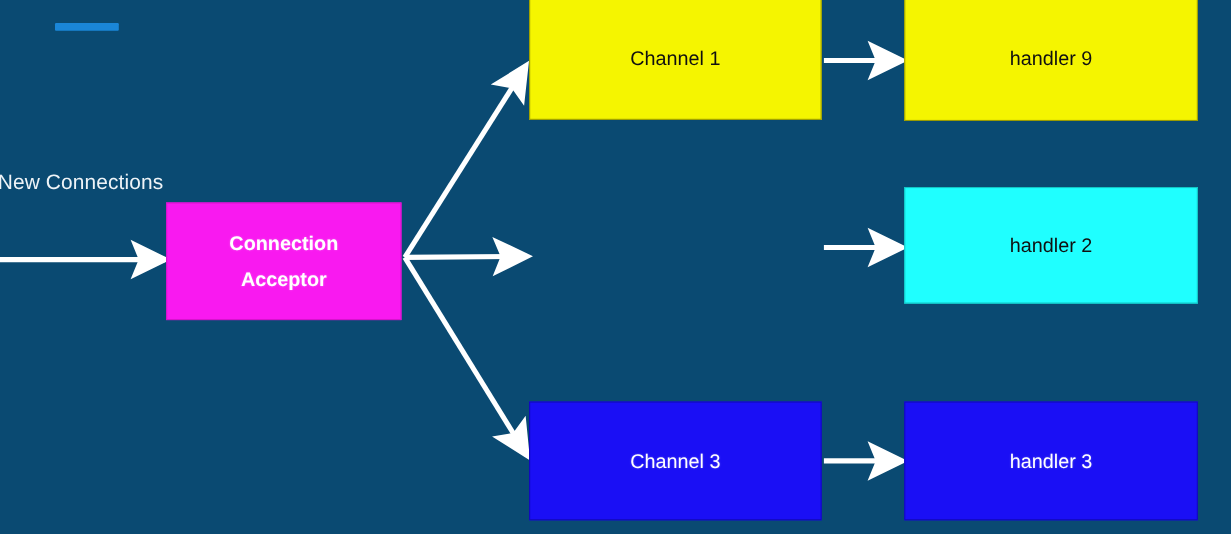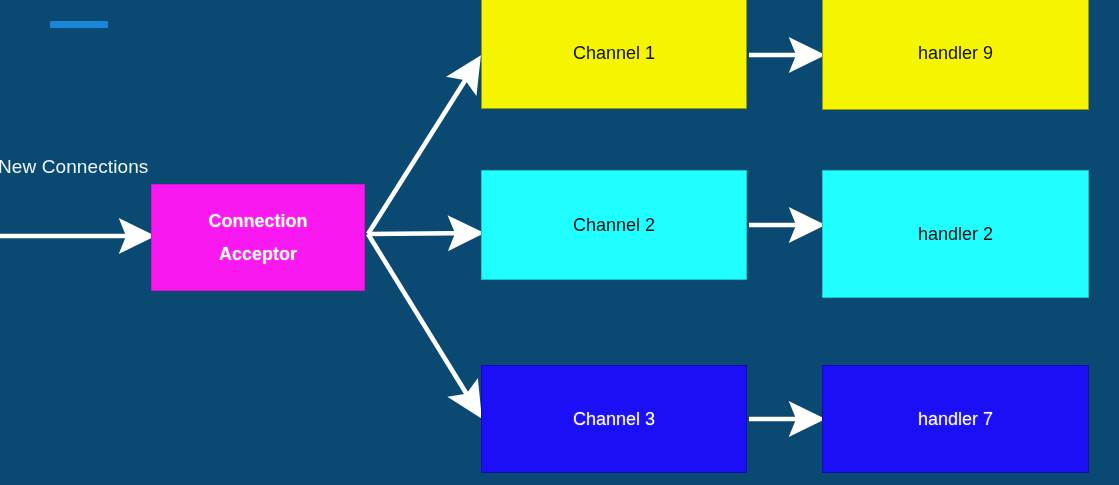"Channel 2" div.node { html: <div> <span>Channel 2</span> </div> -> none }
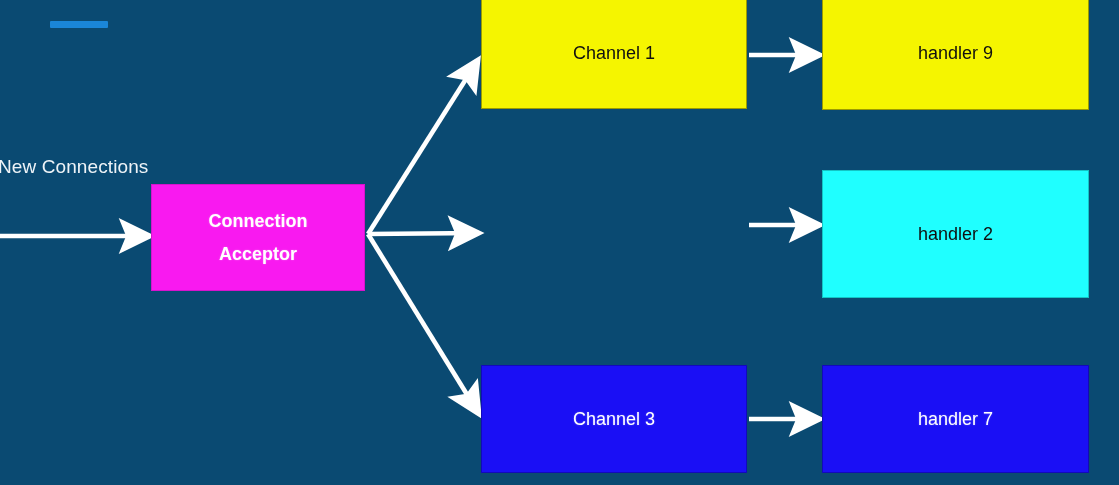"handler 2" .node.hand2 { height: 128px -> 106px }
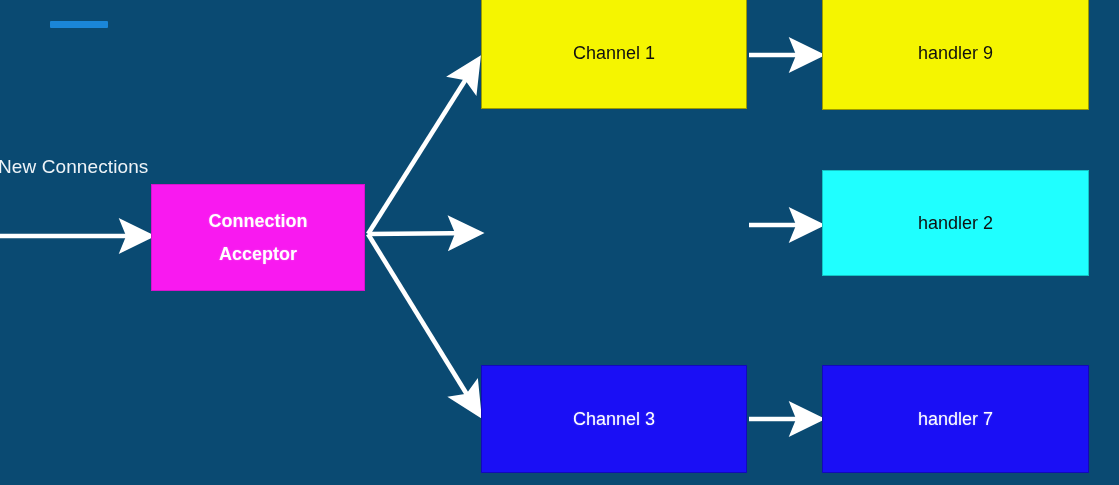"handler 7" span.node-label { text: 7 -> 3 }
